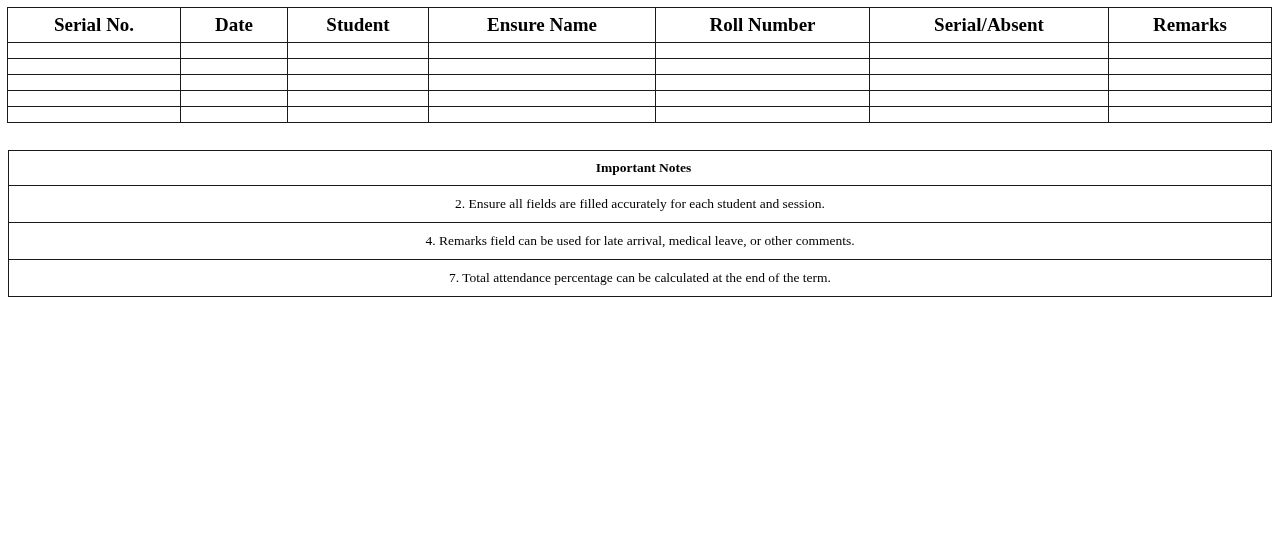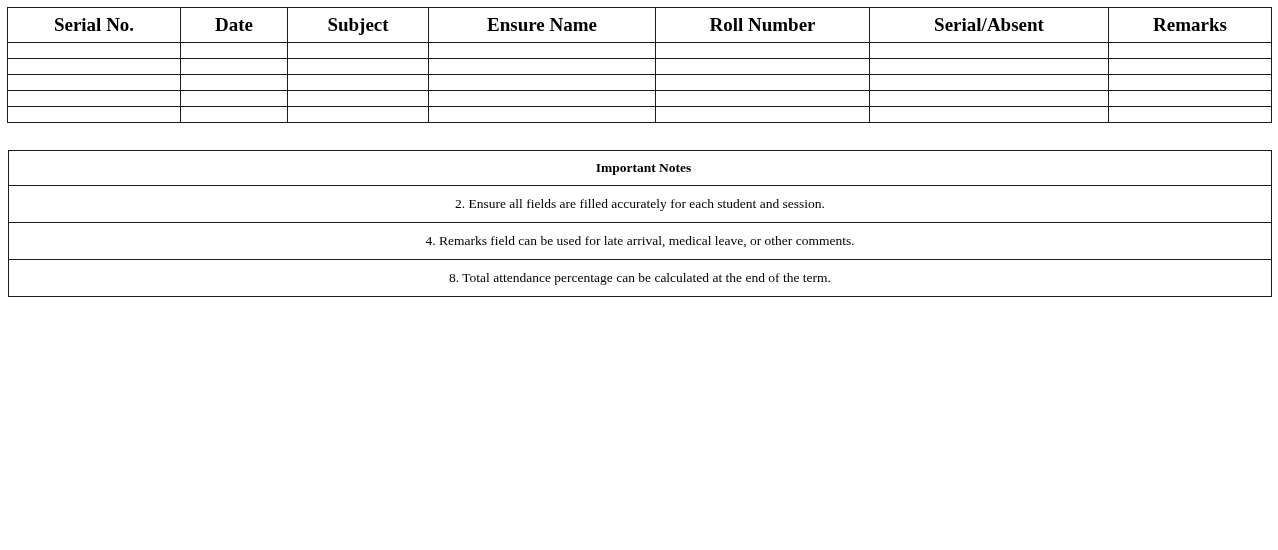"Subject" th { text: Subject -> Student }
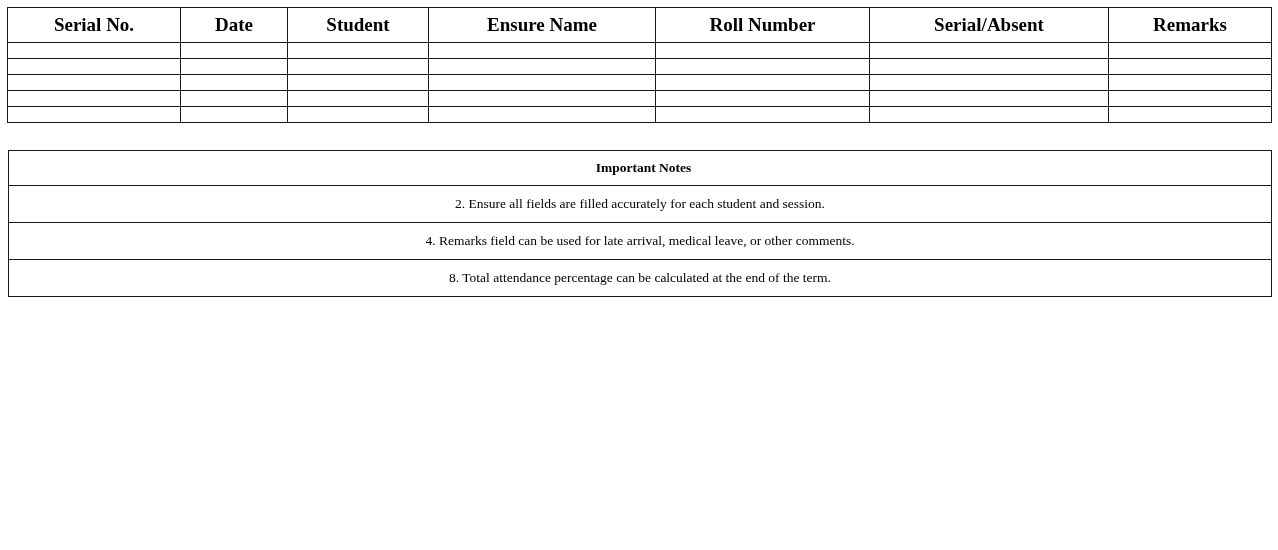"8. Total attendance percentage can" td { text: 8 -> 7 }
